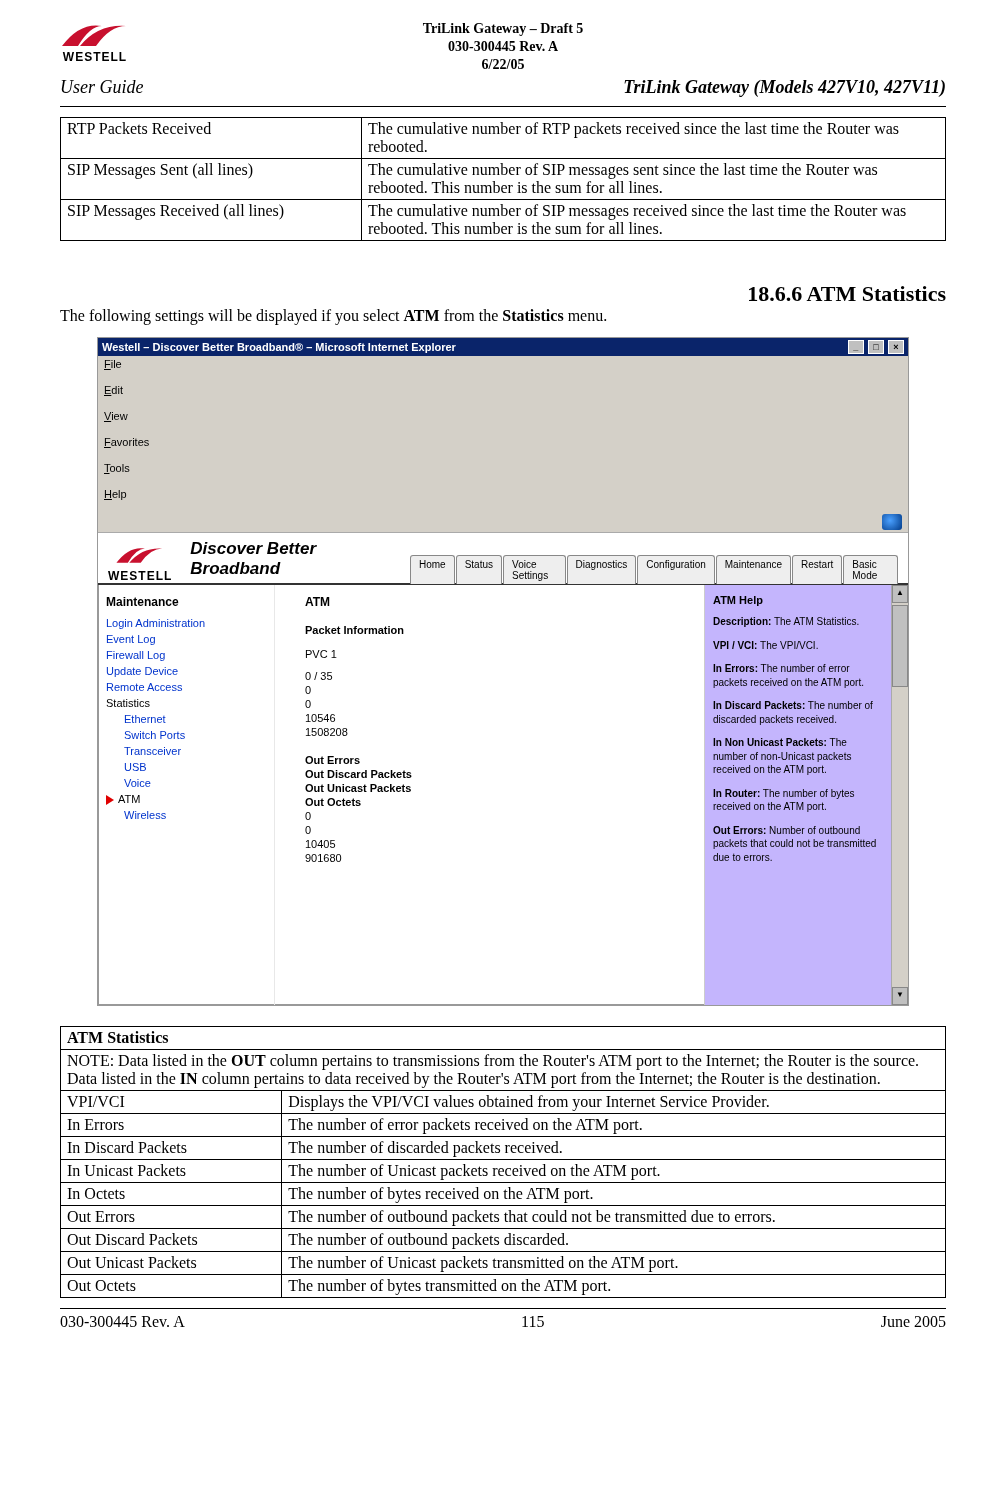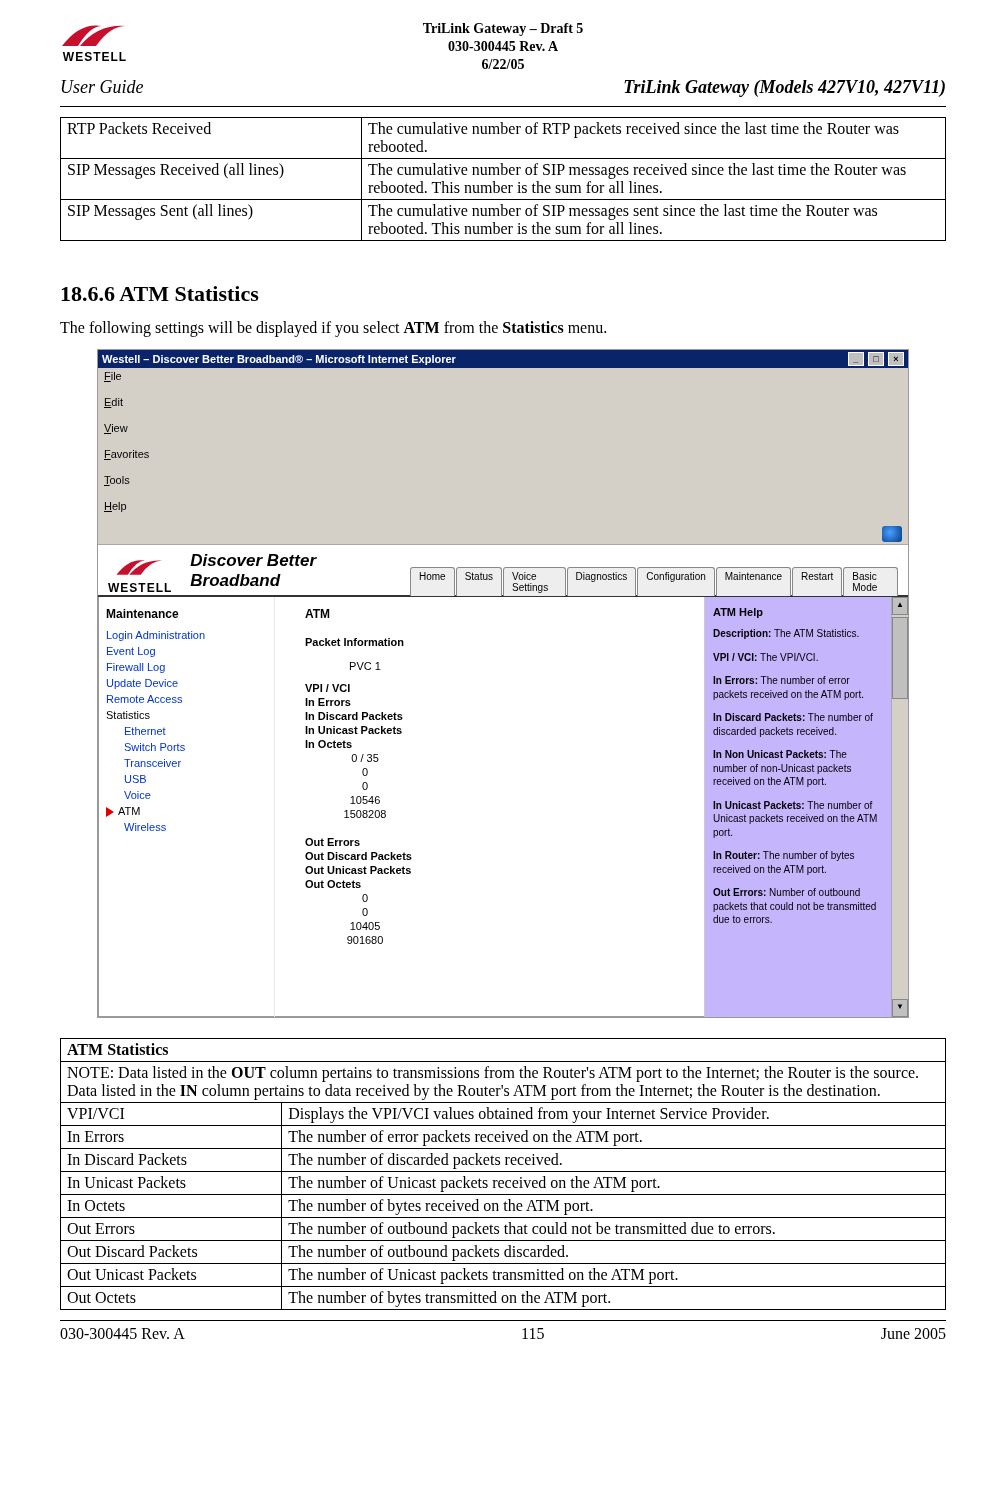"SIP Messages Received (all lines)" tr { order: before "SIP Messages Sent (all lines)" -> after "SIP Messages Sent (all lines)" }
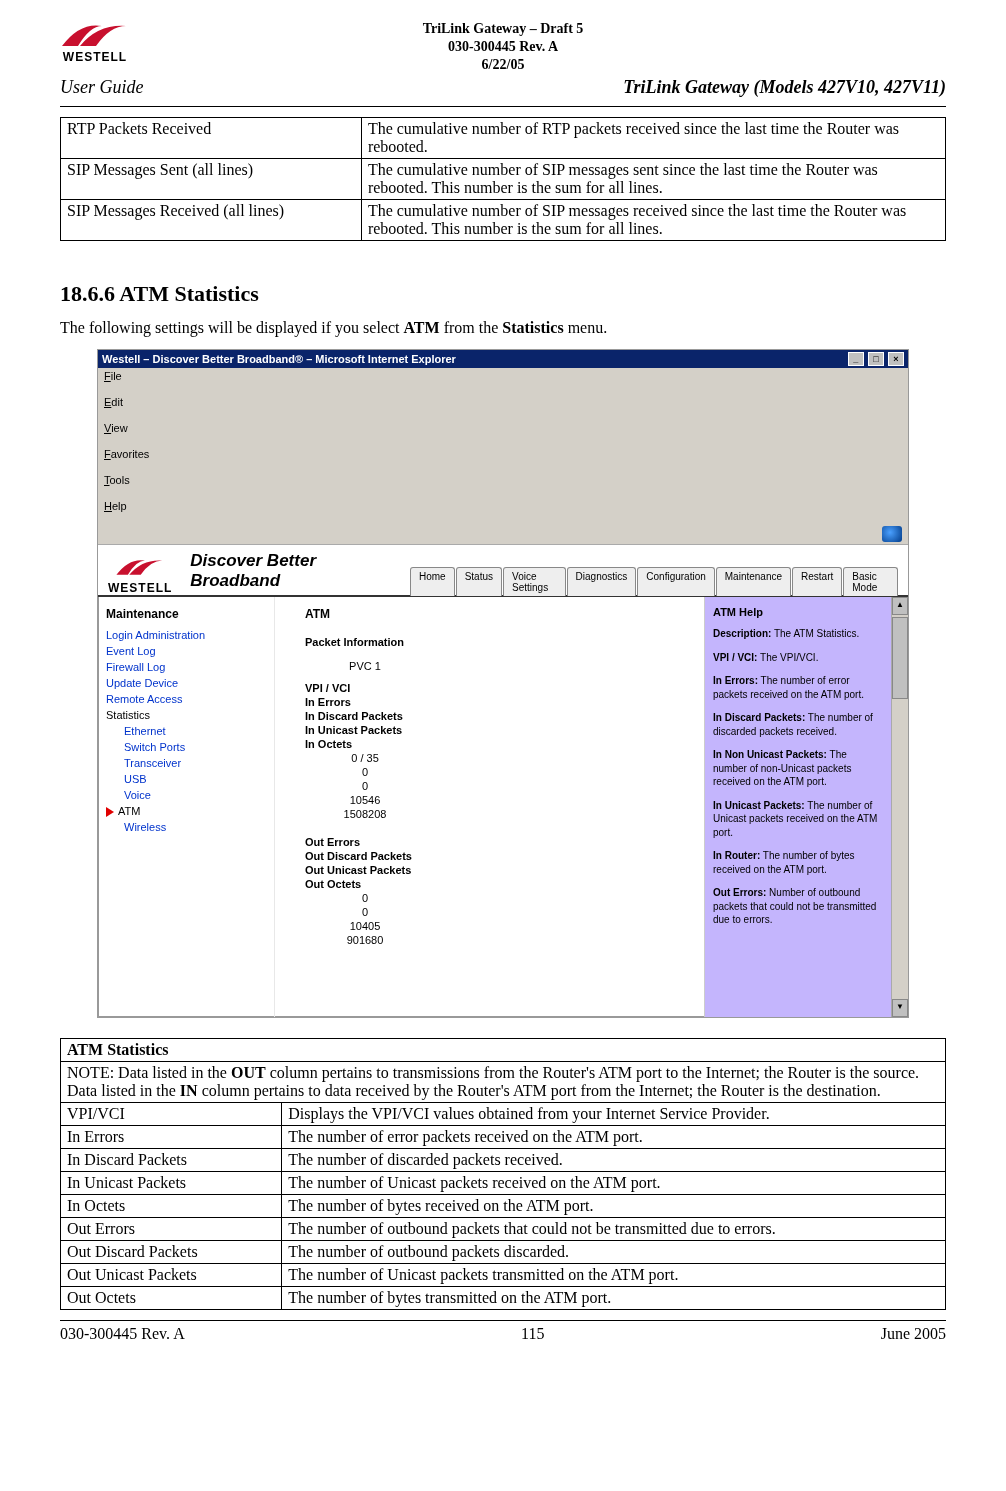"18.6.6 ATM Statistics" .section-heading { margin-bottom: 12px -> 0; text-align: none -> right }
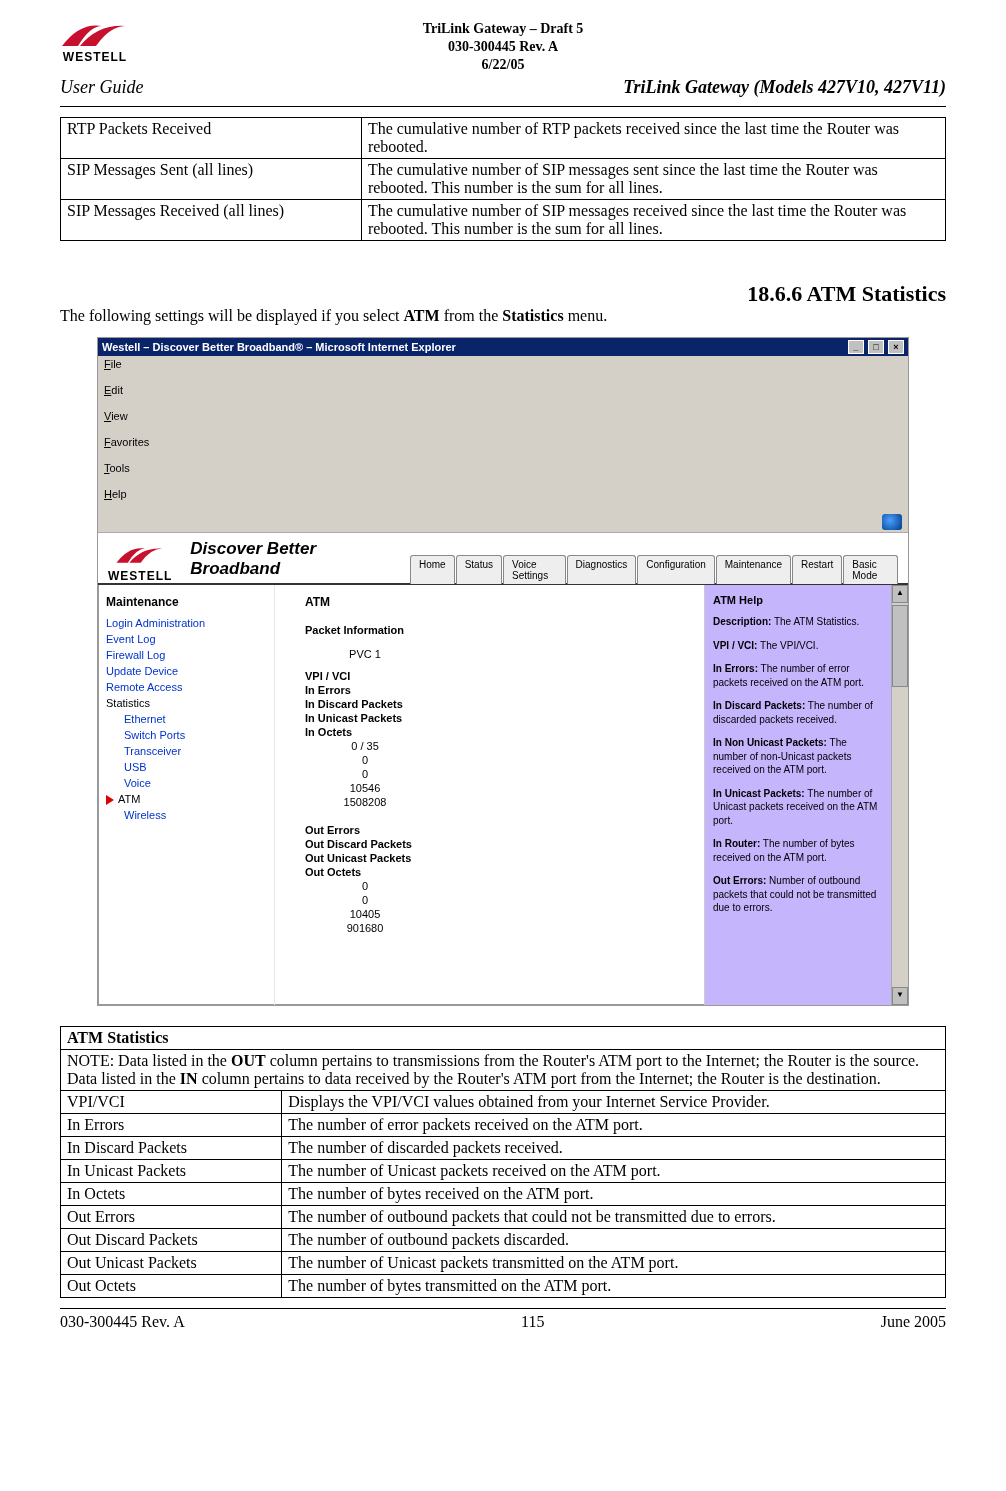"PVC 1" .stat-values { text-align: center -> none }
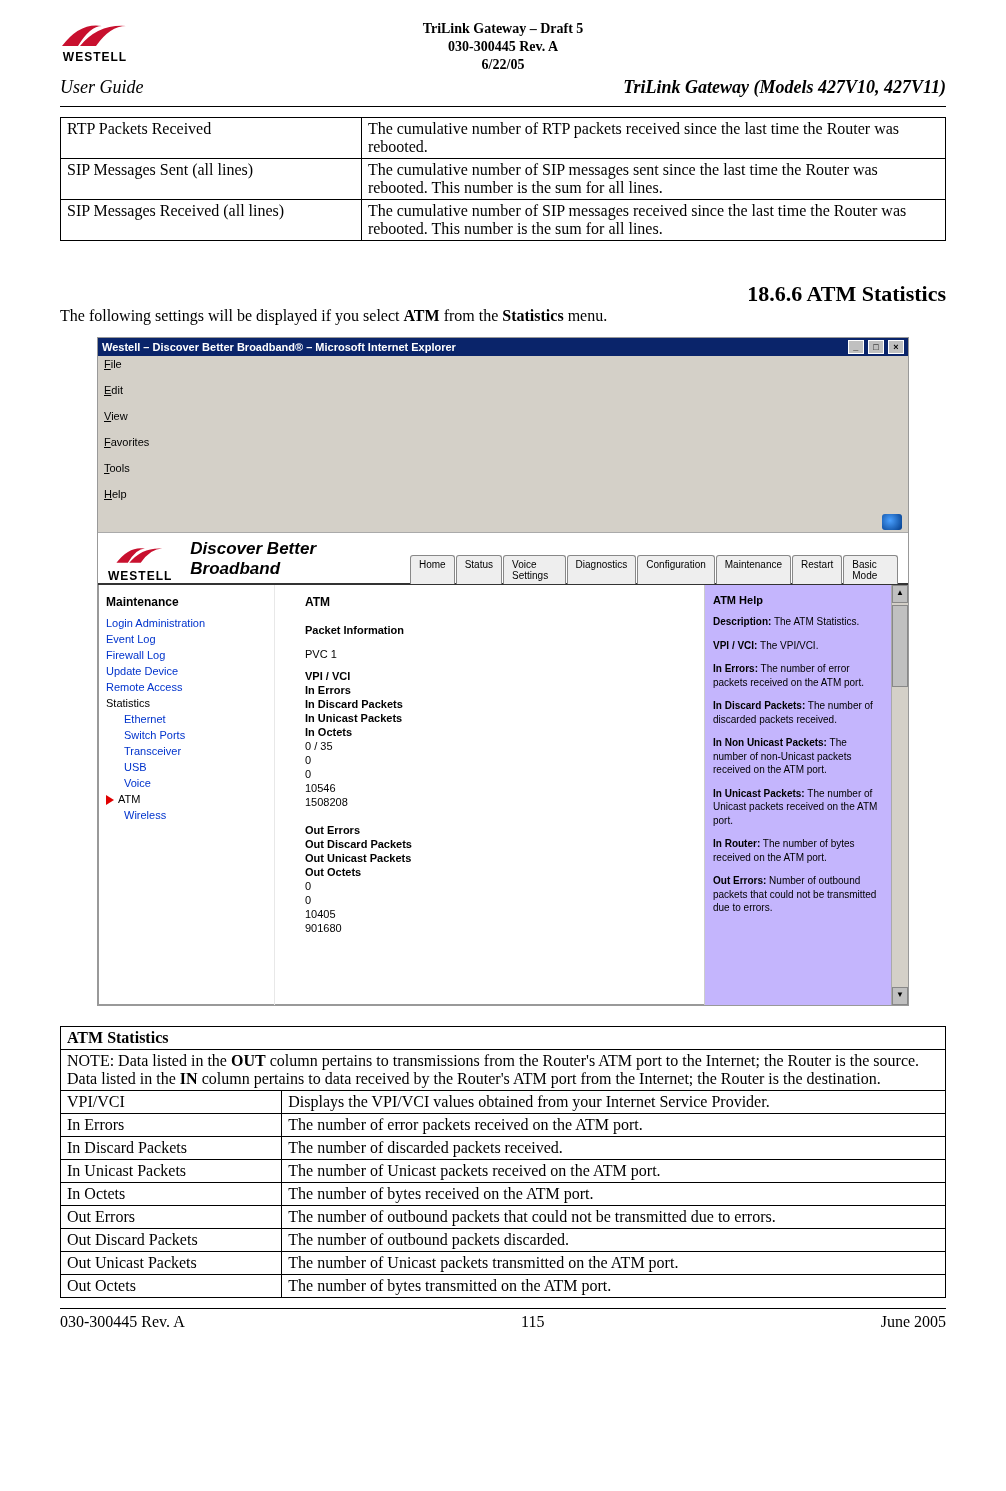"VPI / VCI" div.stat-labels { html: <div> <div>VPI / VCI</div> <div>In Errors</div> <div>In Discard Packets</div> <div>In Unicast Packets</div> <div>In Octets</div> </div> -> none }
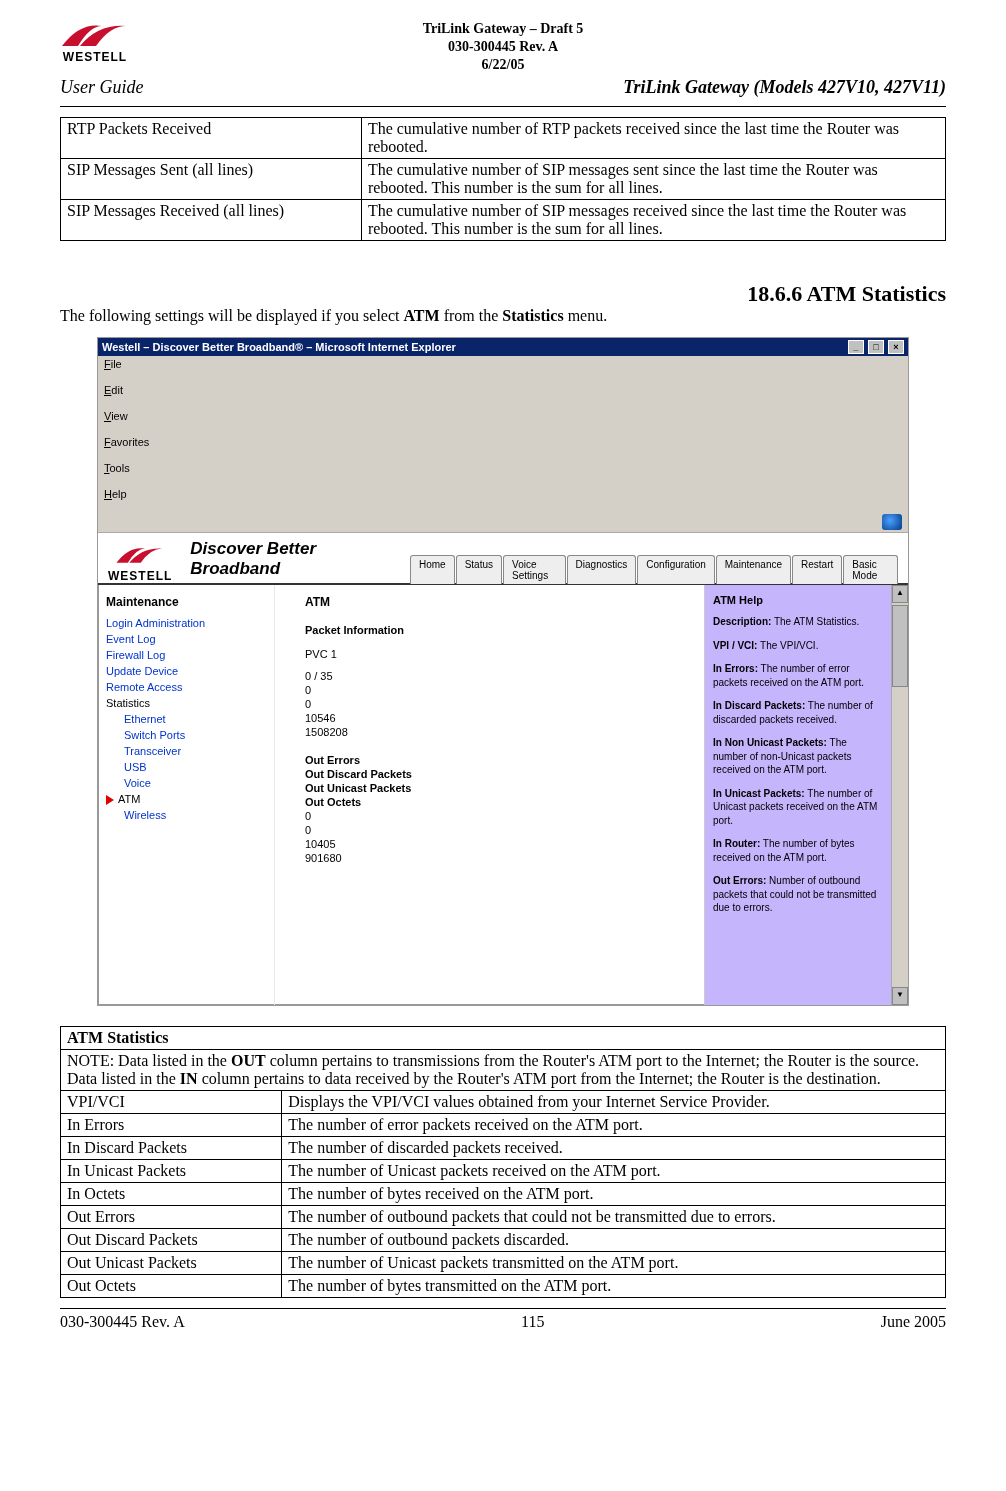"In Unicast Packets: The number" p { html: <p><b>In Unicast Packets:</b><span> The number of Unicast packets received on the ATM port.</span></p> -> none }
